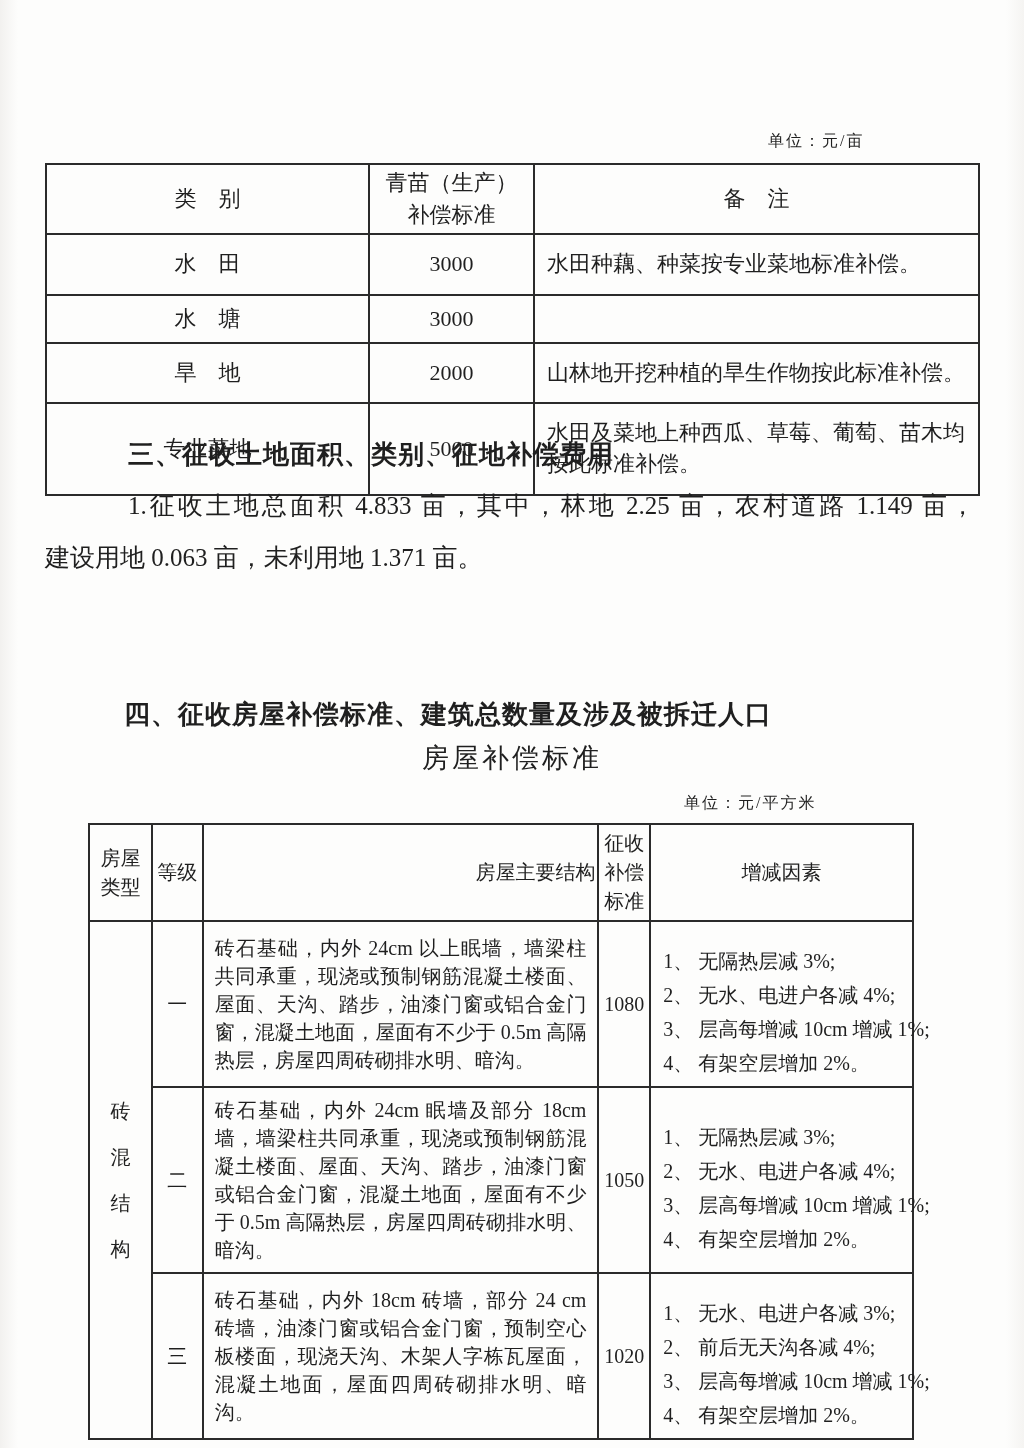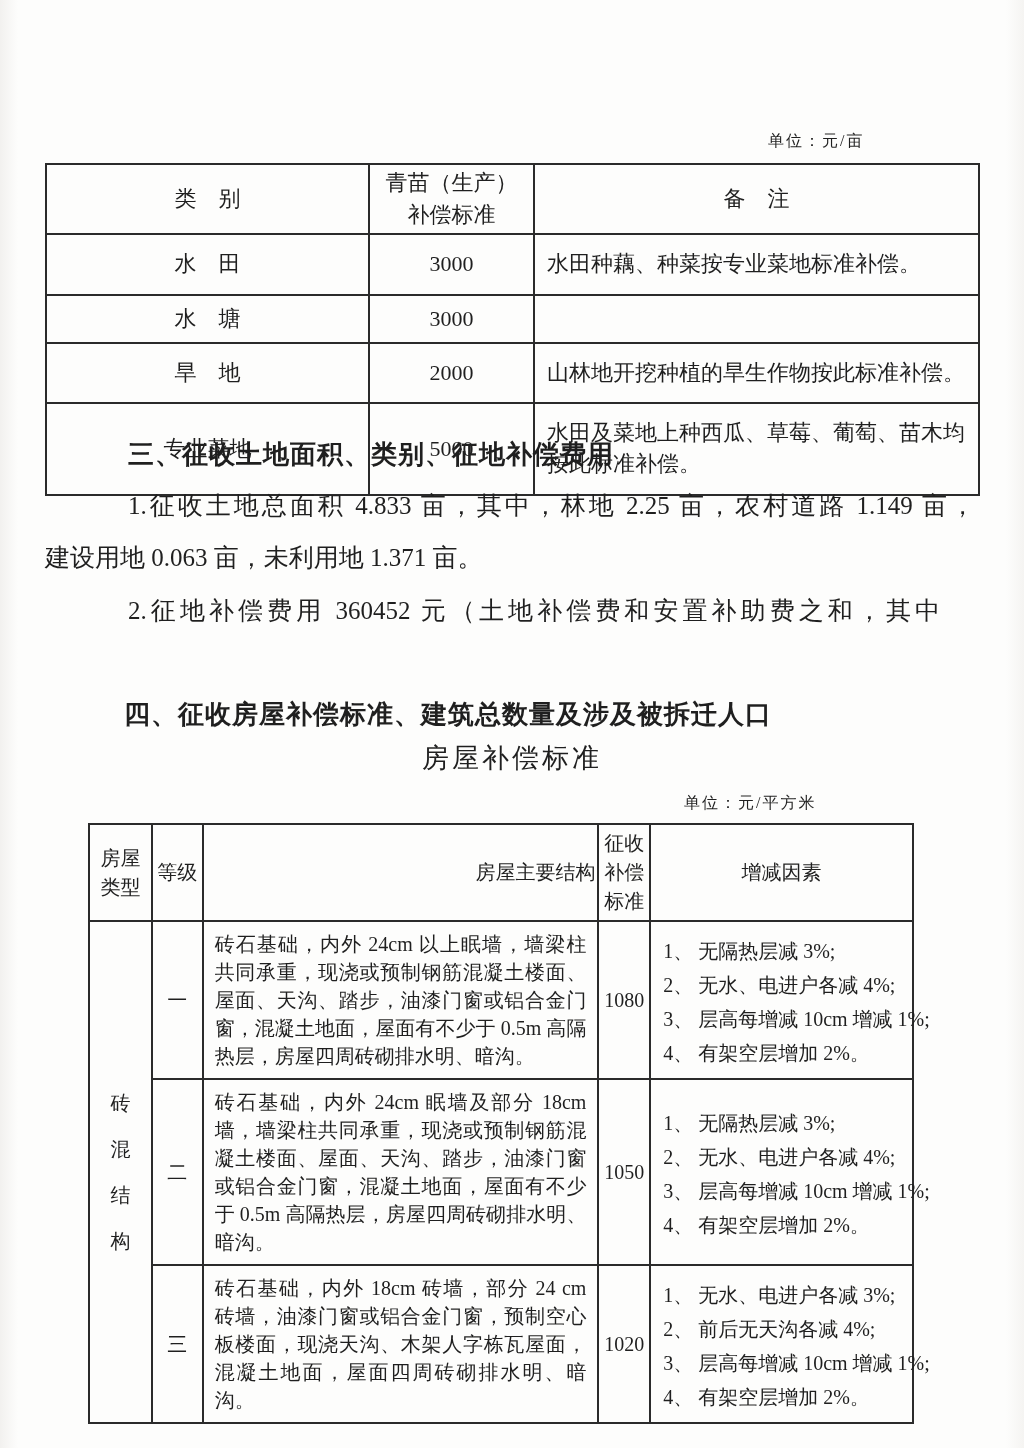"2.征地补偿费用 360452 元（土地补偿费和安置补助费之和，其中" div.abs { html: <div>2.征地补偿费用 360452 元（土地补偿费和安置补助费之和，其中</div> -> none }
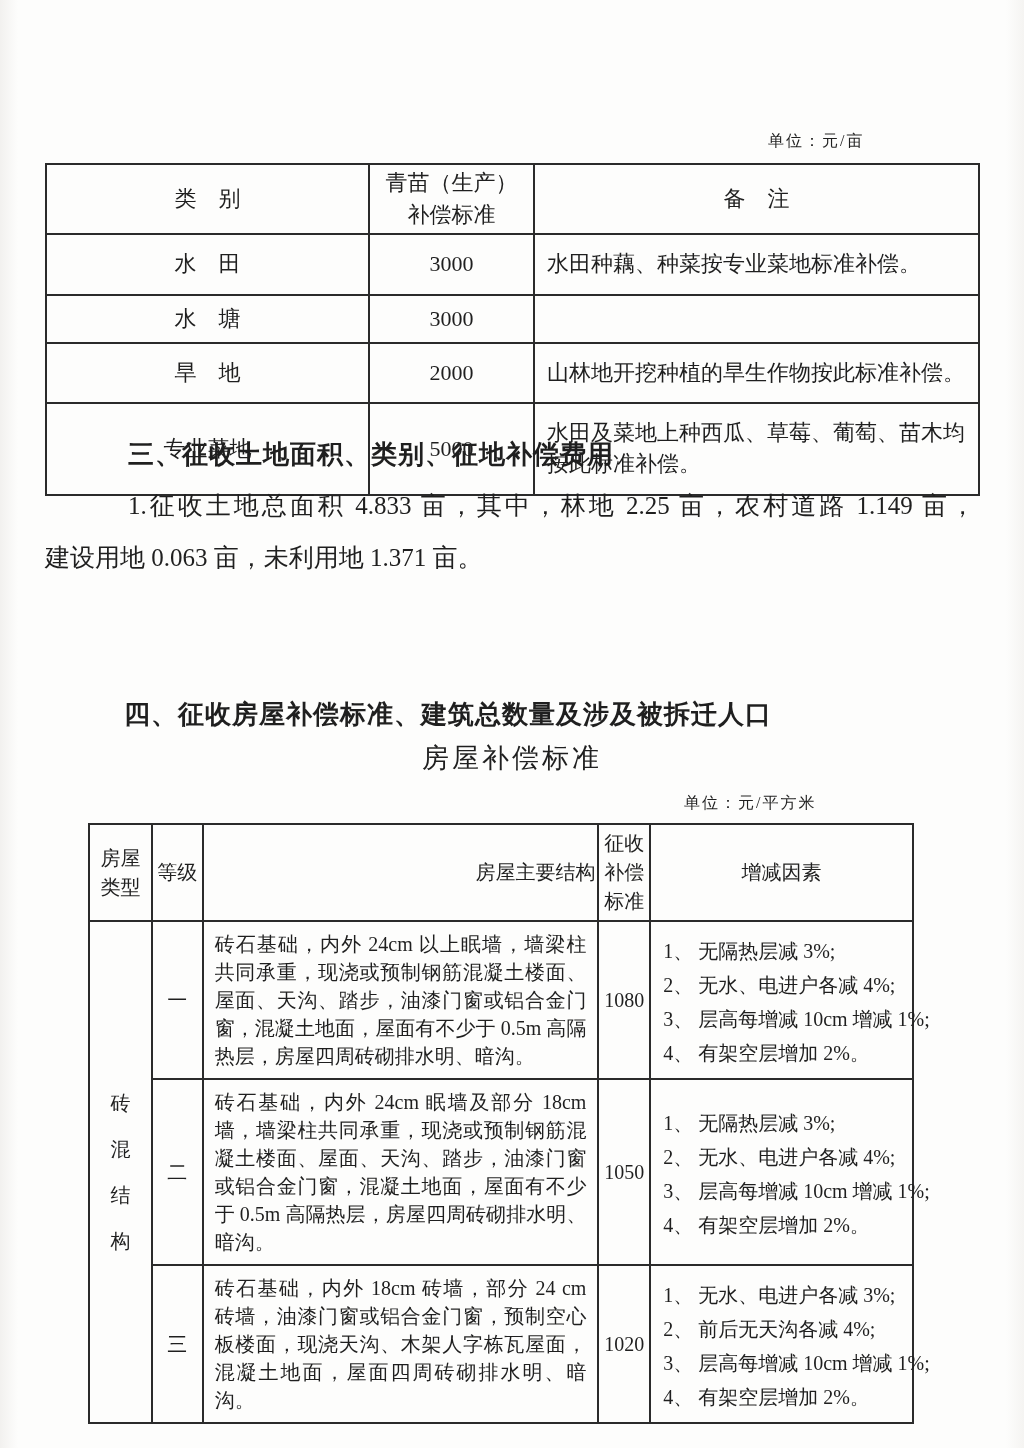"1、 无隔热层减 3%;" .t2 .c-fac { padding: 10px 4px 6px 12px -> 22px 4px 6px 12px }
